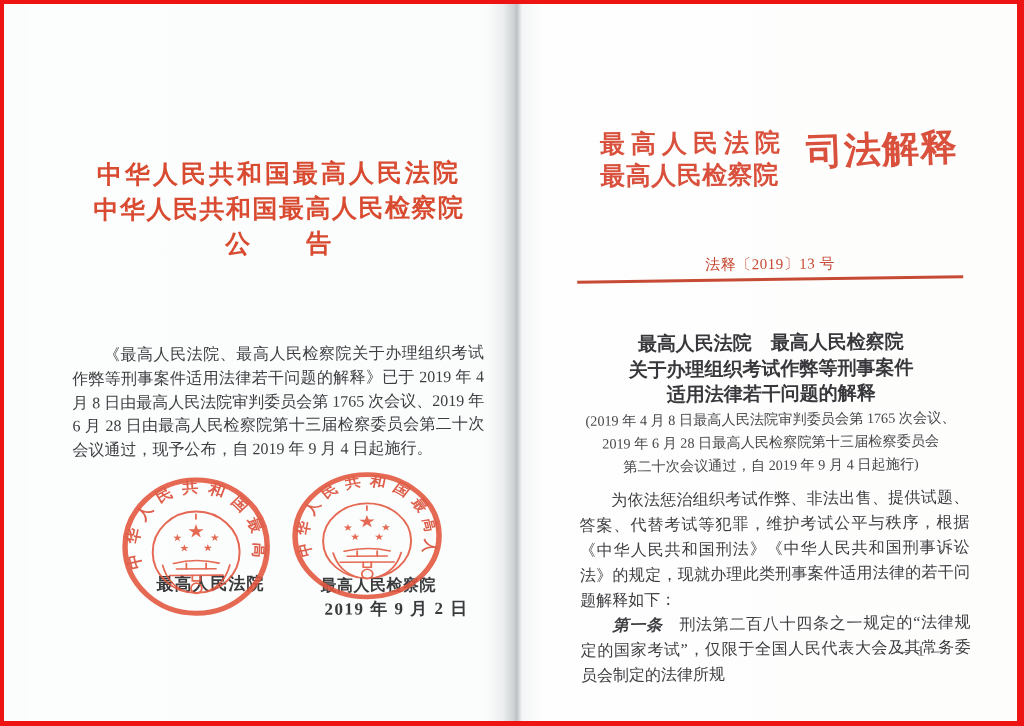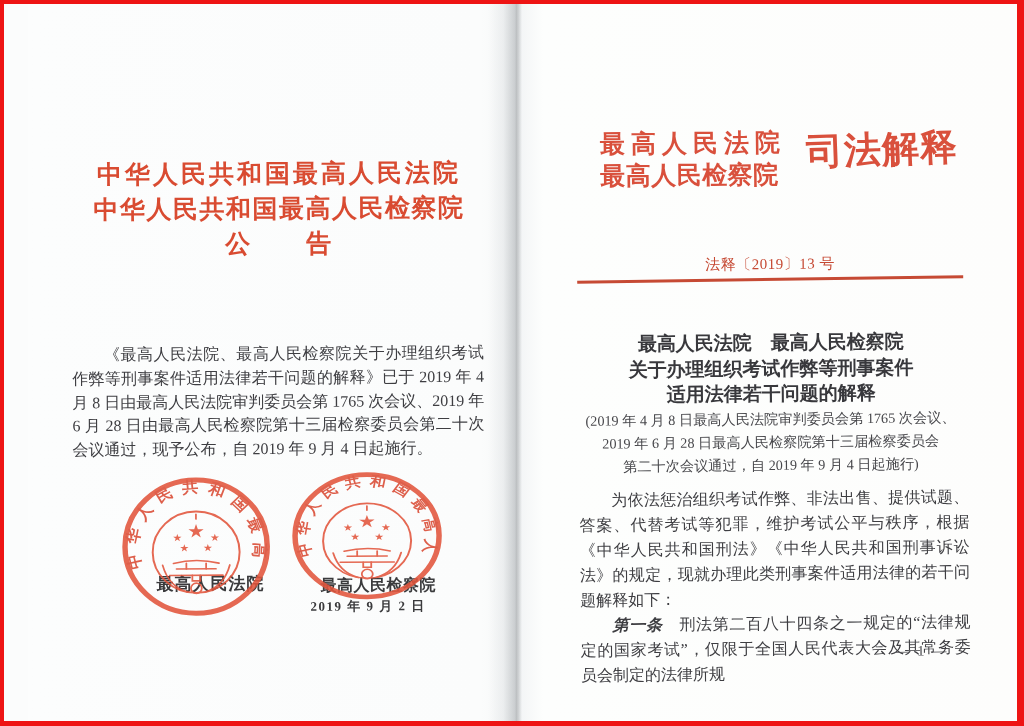"2019 年 9 月 2" .cap-b-date { font-size: 13px -> 17px; left: 281px -> 295px }
